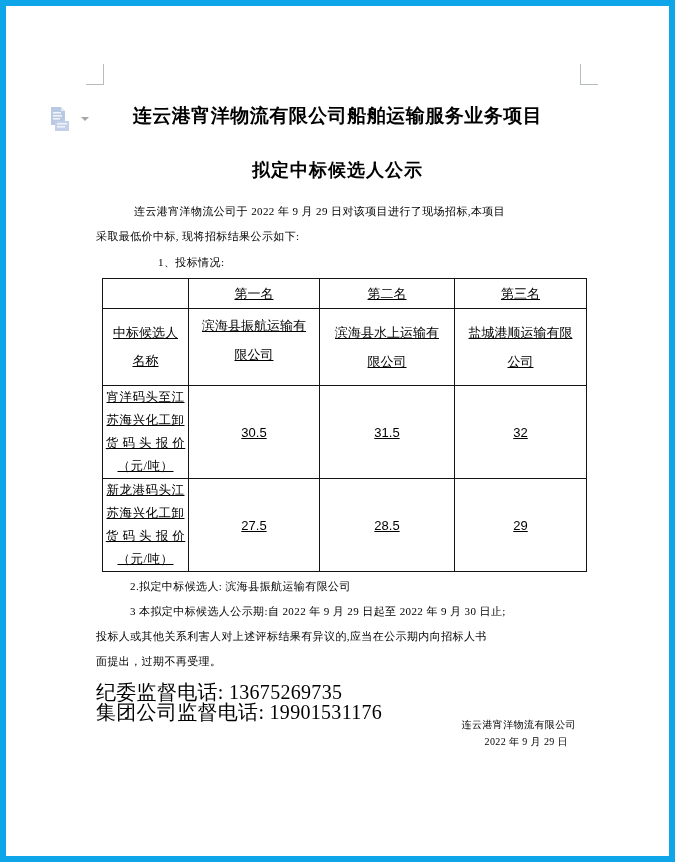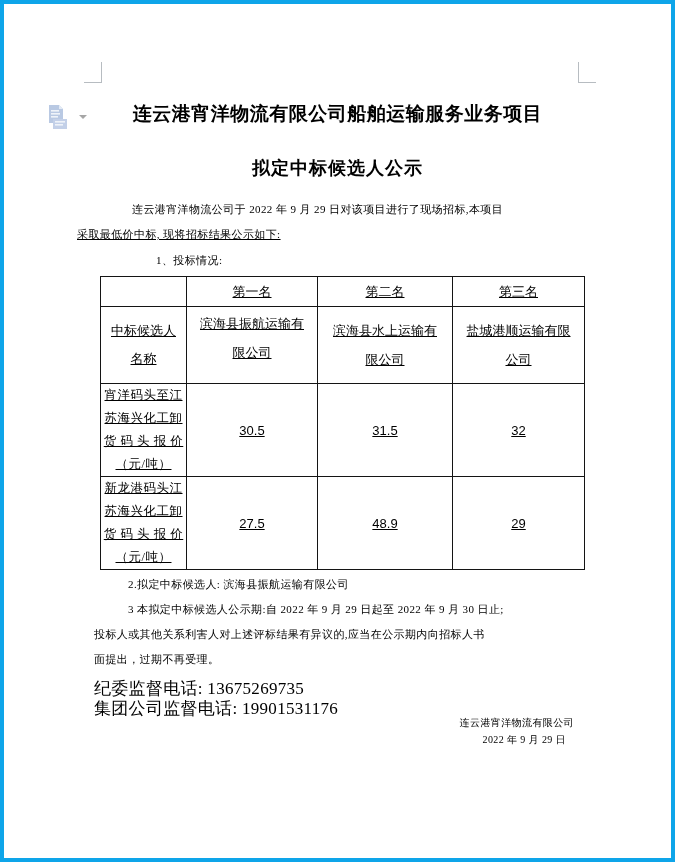"连云港宵洋物流有限公司船舶运输服务业务项目" .page { border: 4px solid #0ea5e9 -> 6px solid #0ea5e9 }
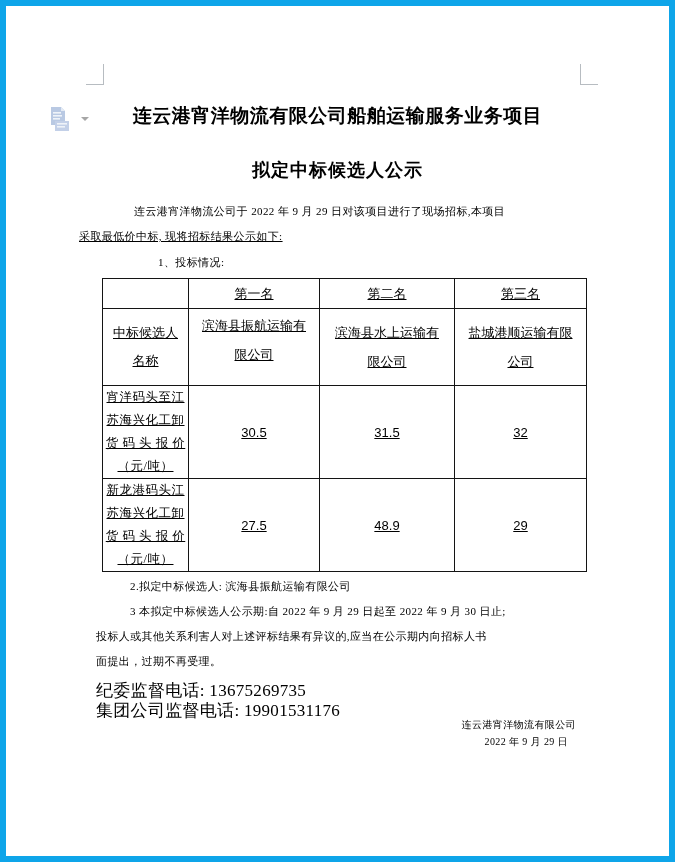"采取最低价中标, 现将招标结果公示如下:" .p1l2 { left: 73px -> 90px; text-decoration: underline -> none }
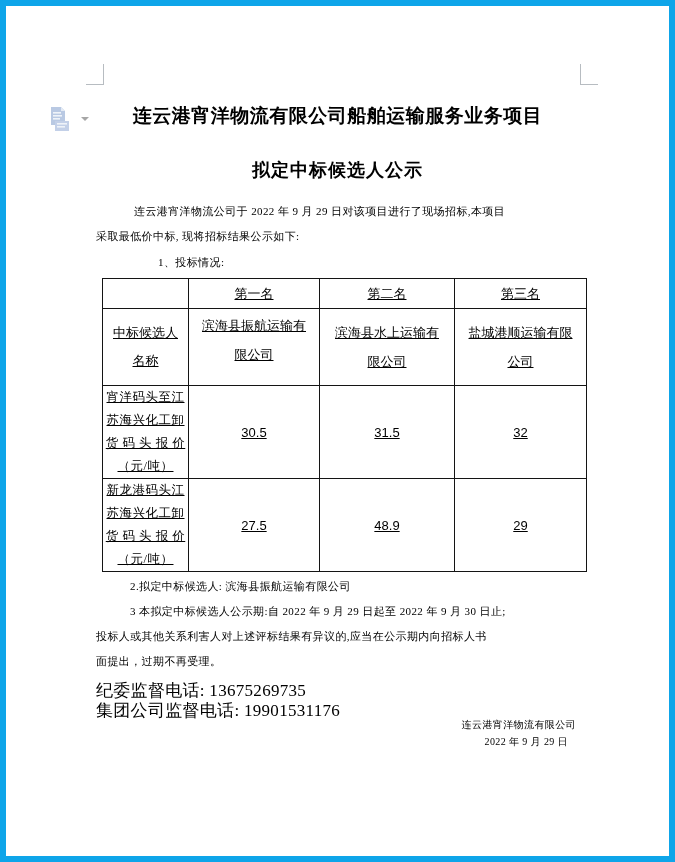"48.9" td.price { text: 48.9 -> 28.5 }
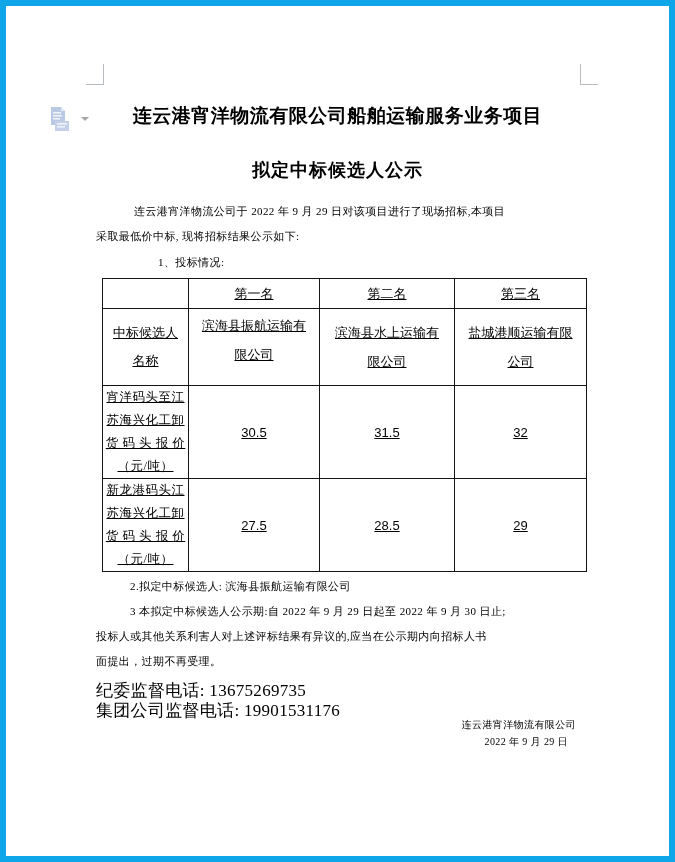"纪委监督电话: 13675269735" .phone { font-size: 17px -> 20px }
